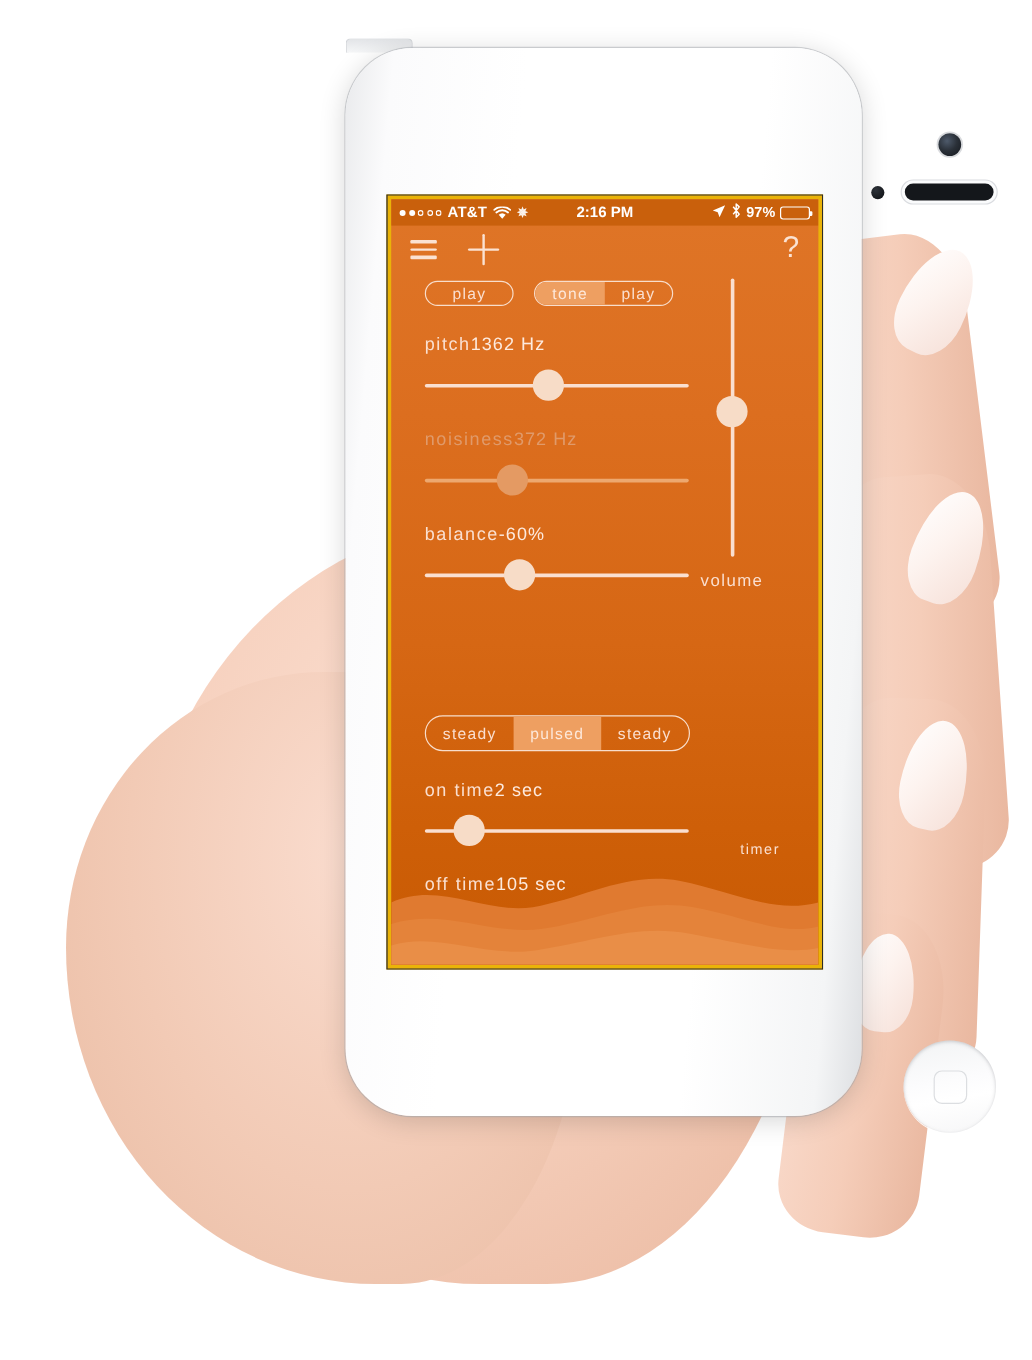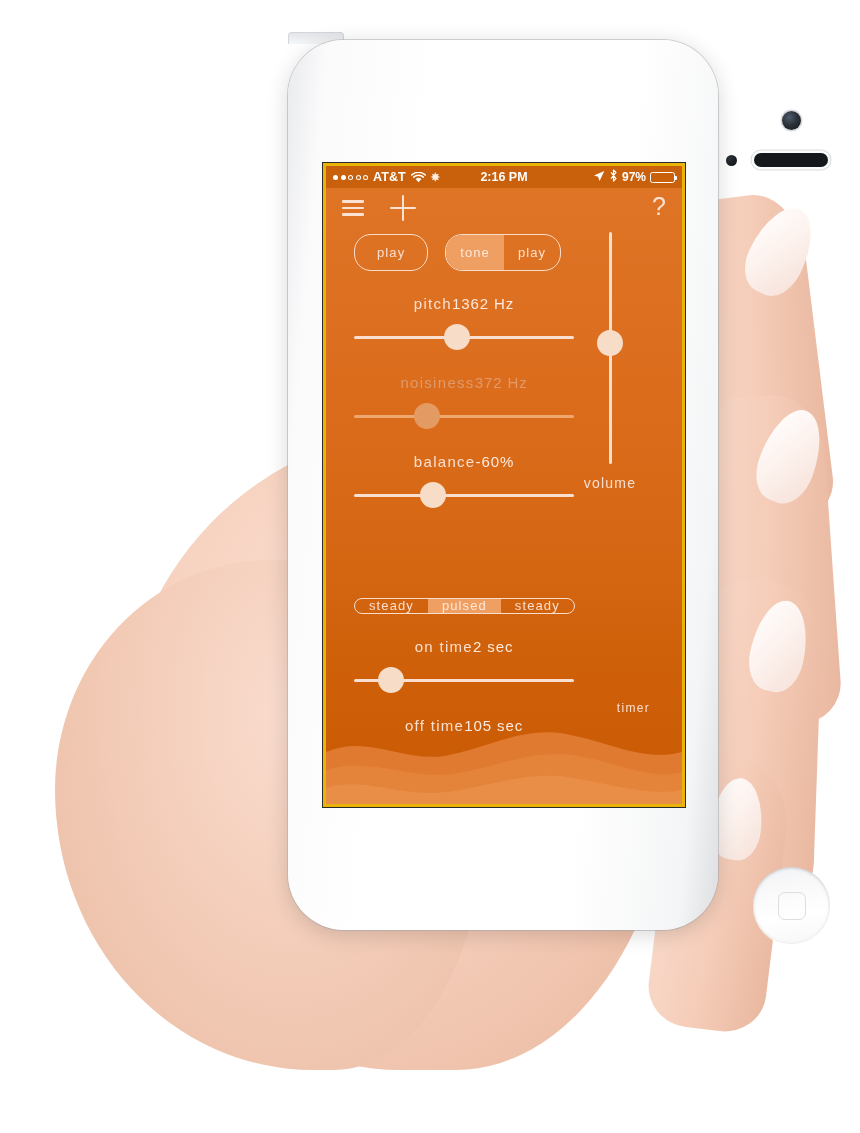"play" .pill { height: 37px -> 21px }
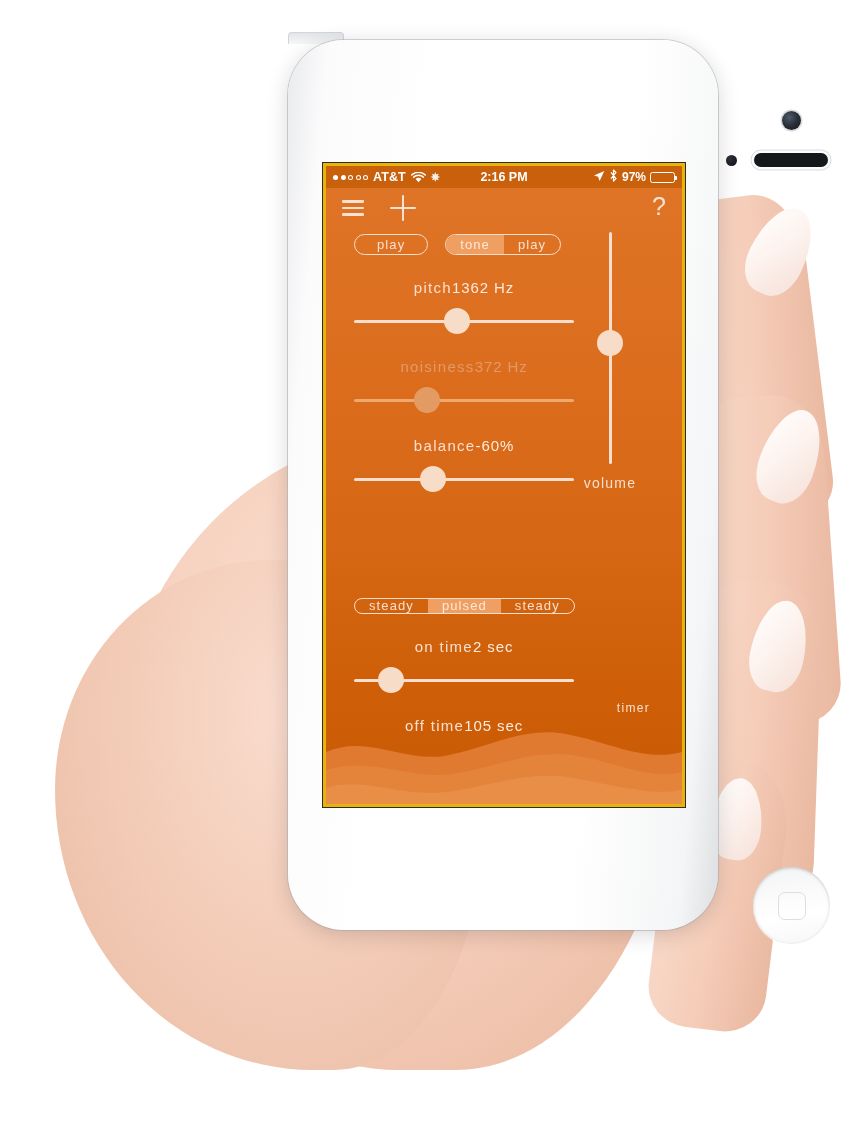"pitch" .slider-head { justify-content: center -> flex-start }
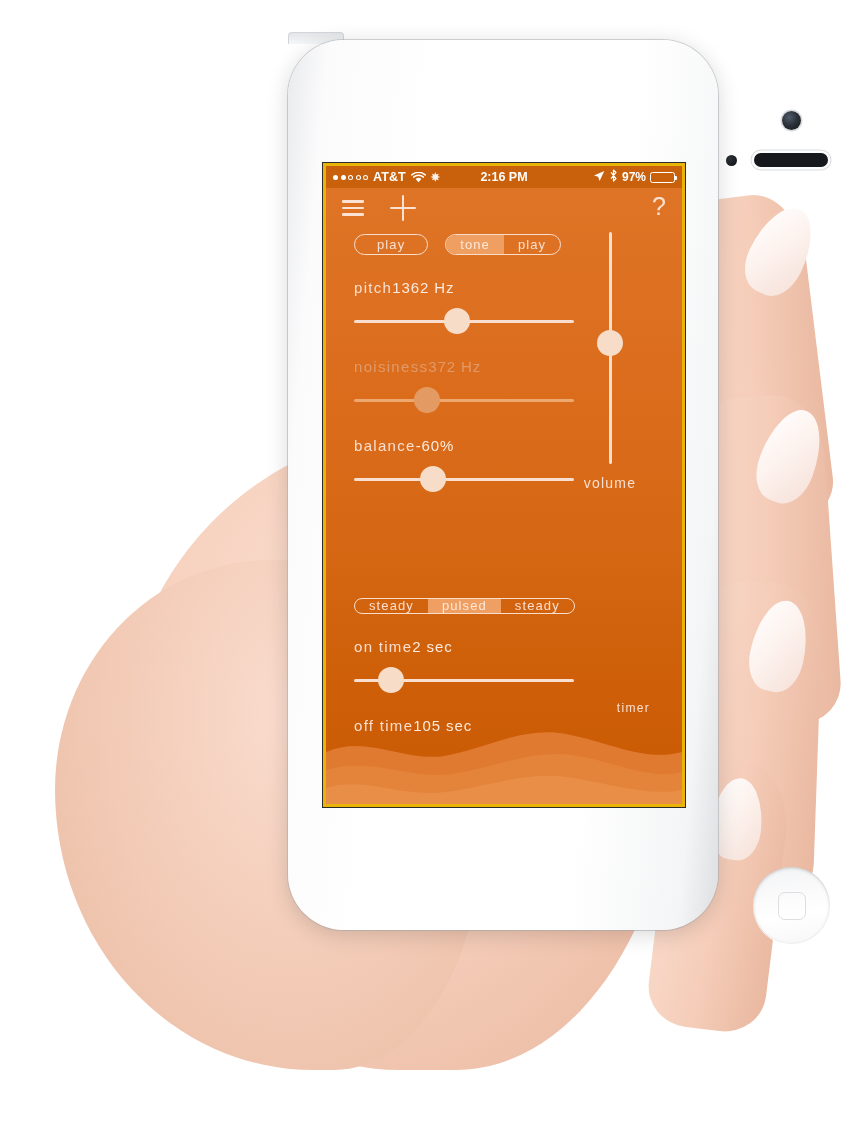"steady" .pill.modes { height: 16px -> 30px }
